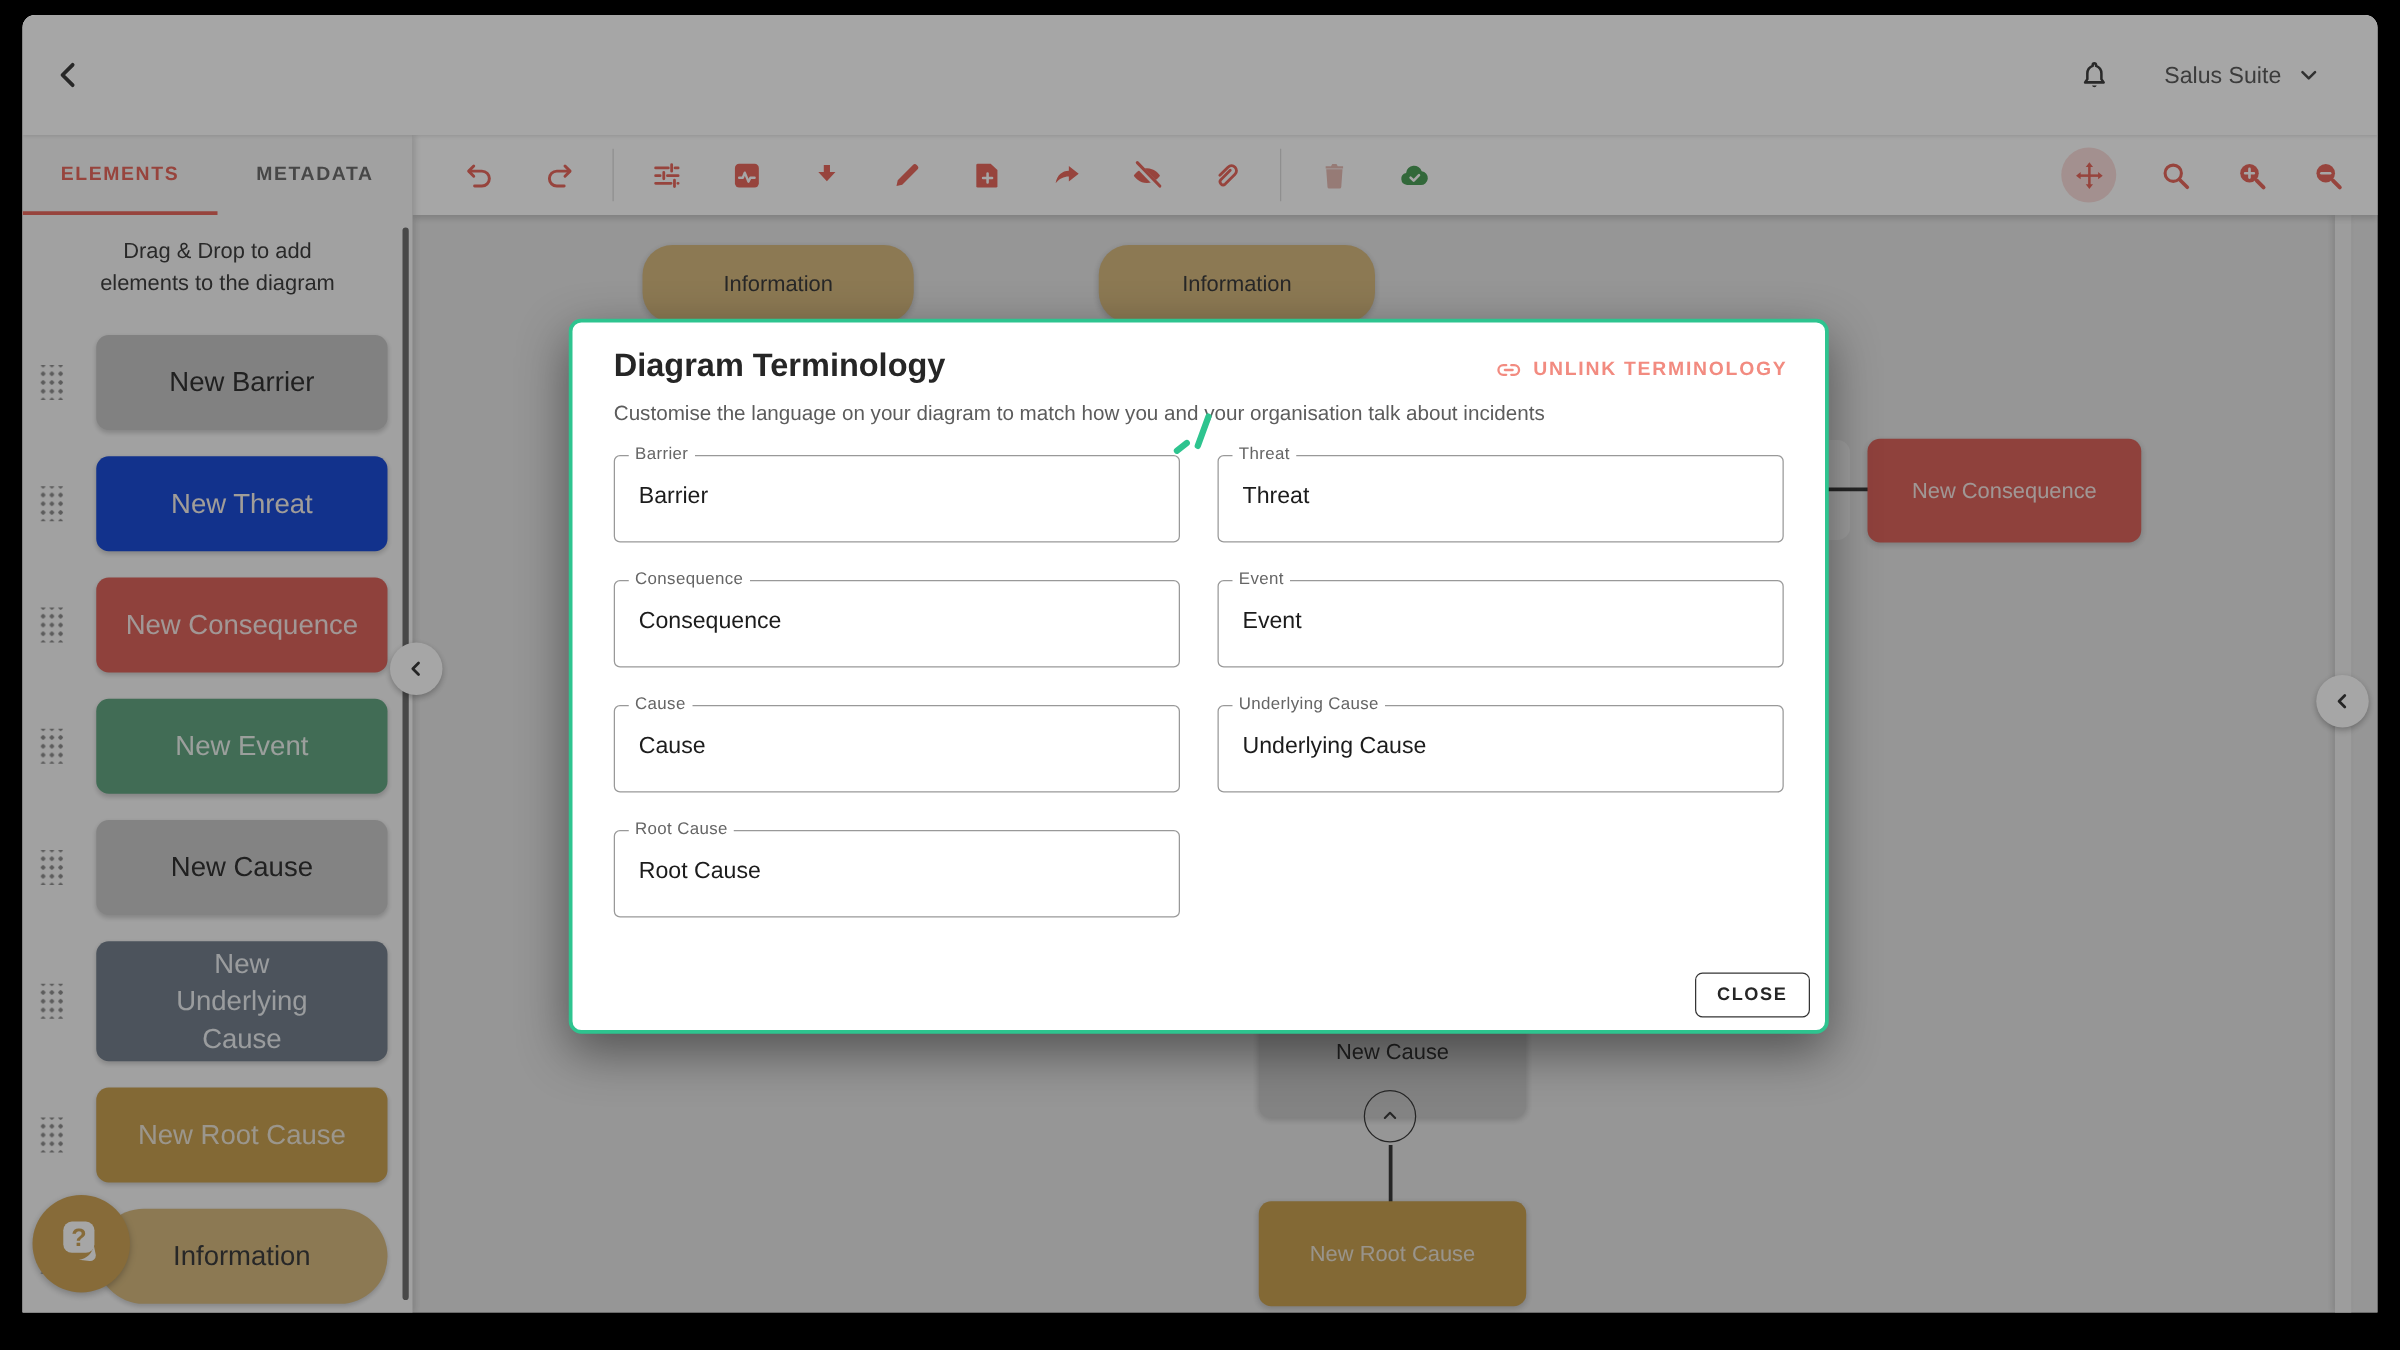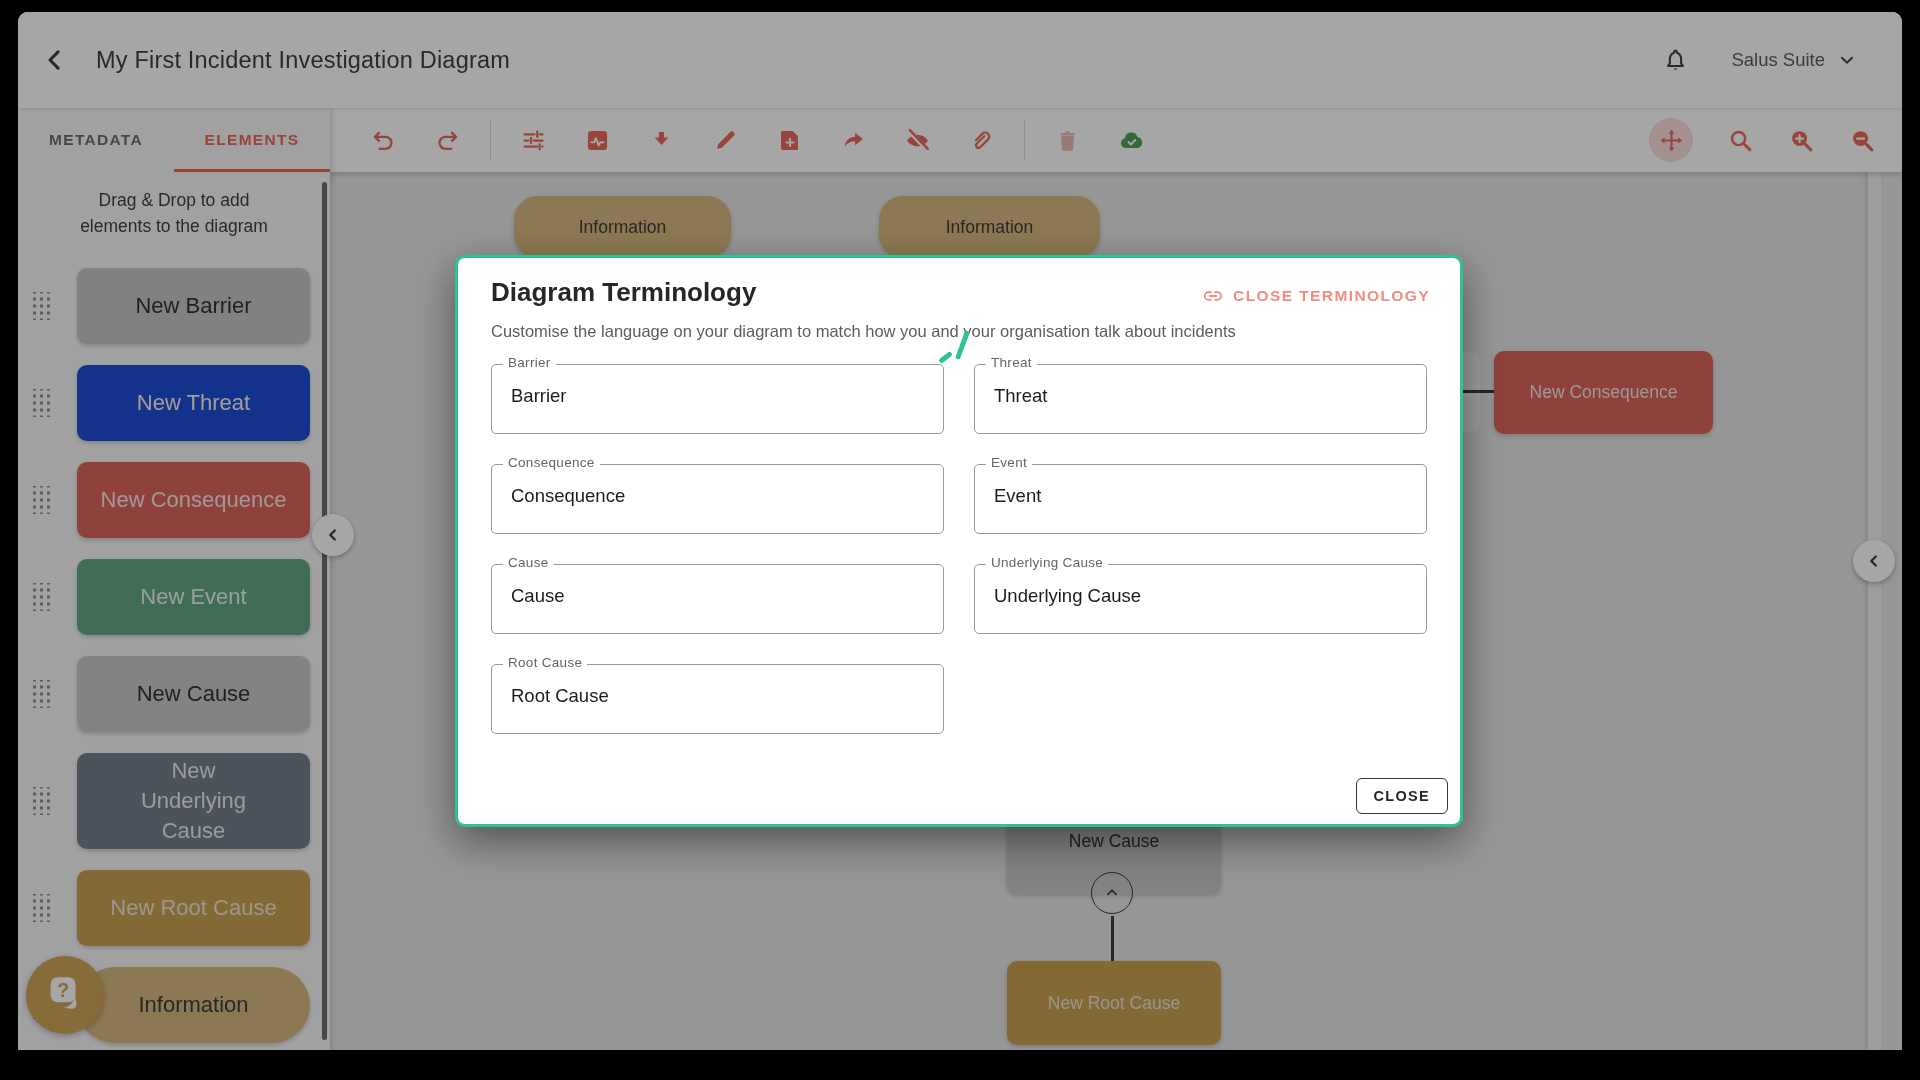"My First Incident Investigation Diagram" span.tb-title { html: <span>My First Incident Investigation Diagram</span> -> none }
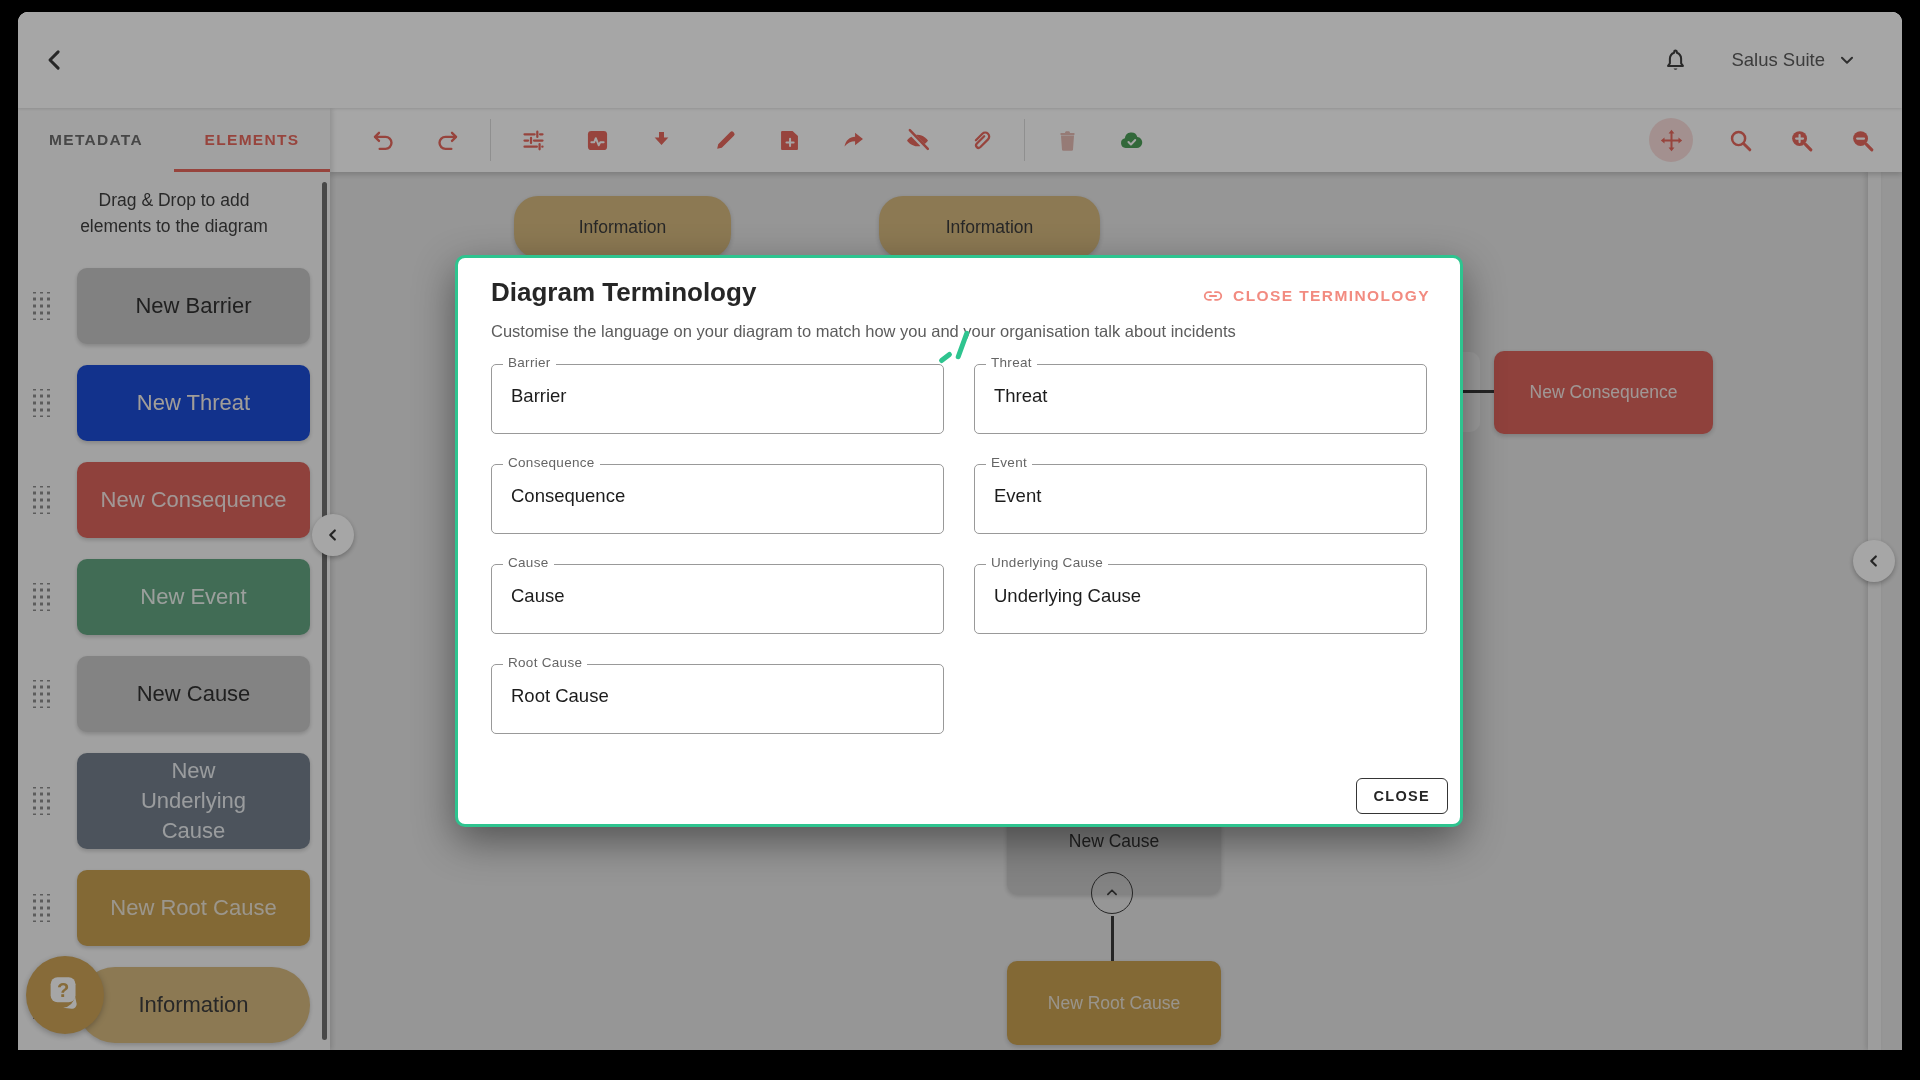"METADATA" div.tab { order: before "ELEMENTS" -> after "ELEMENTS" }
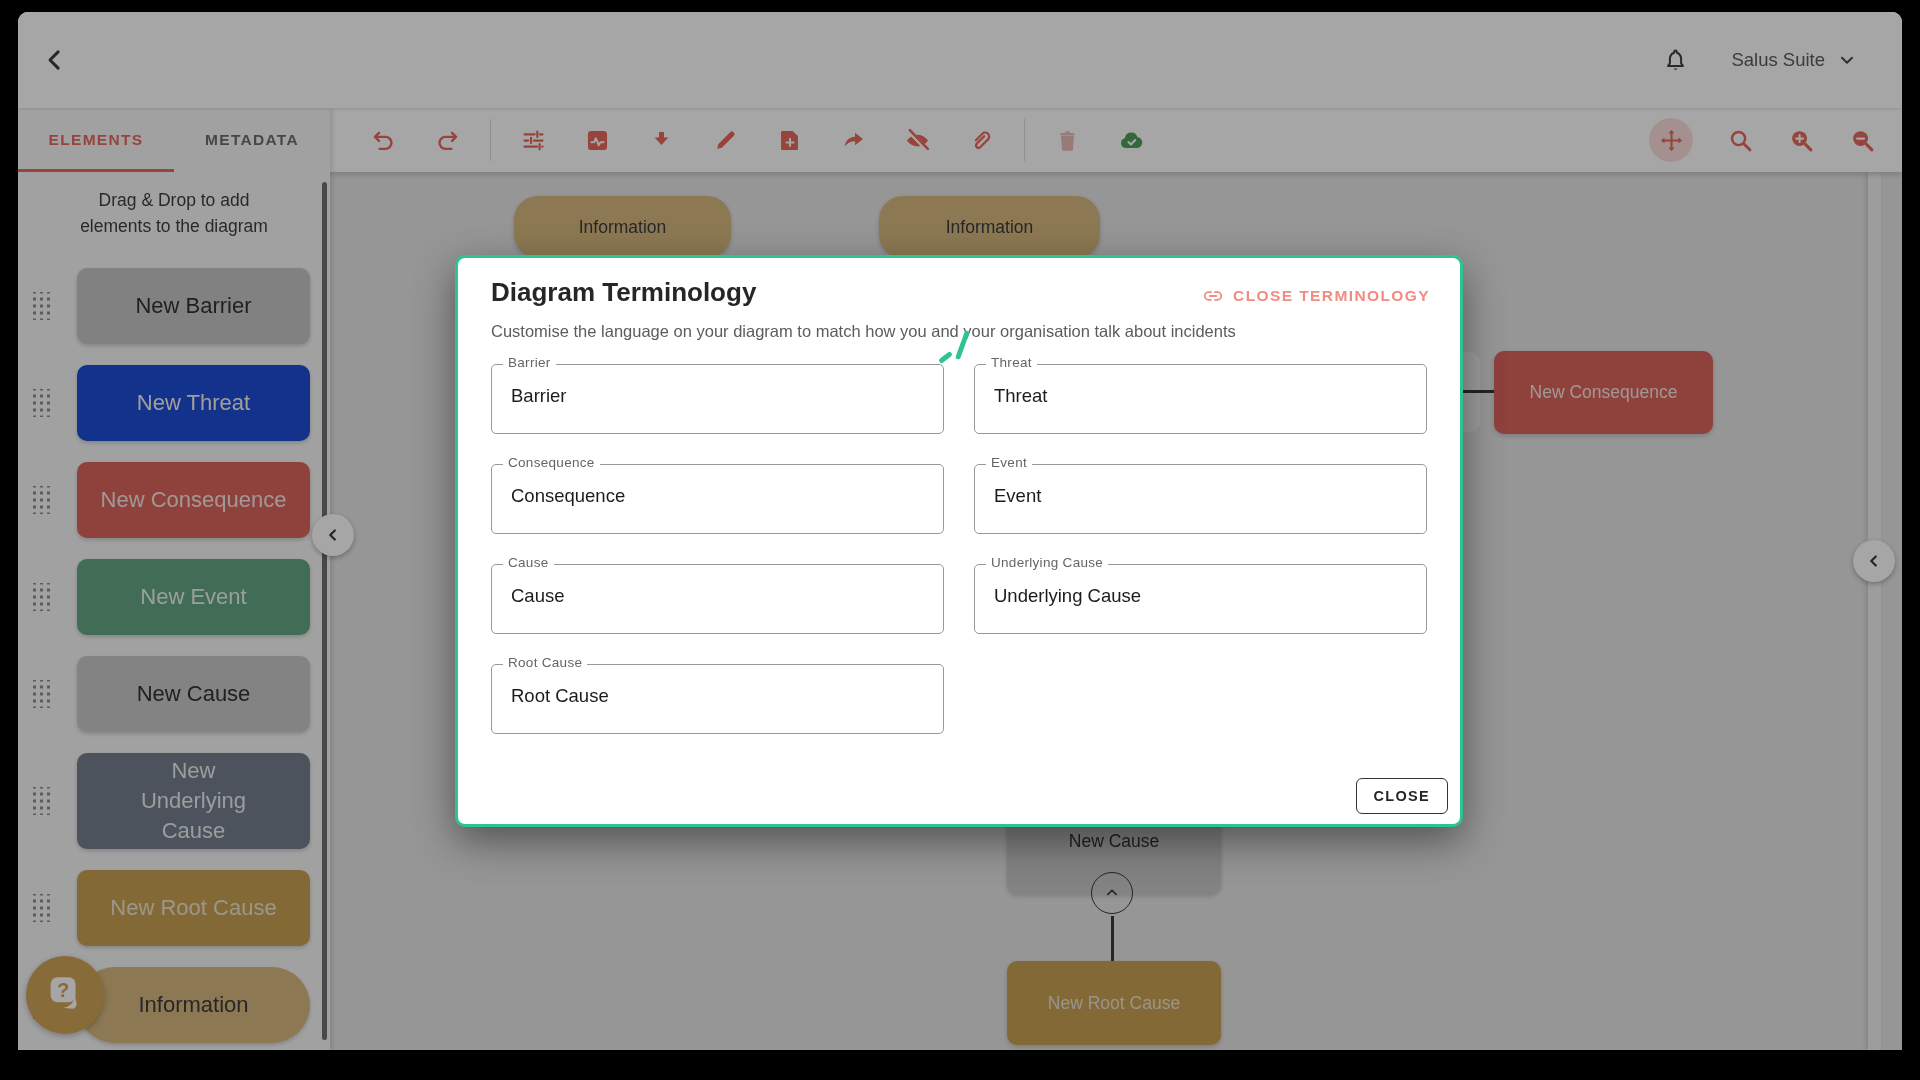"CLOSE TERMINOLOGY" span { text: CLOSE -> UNLINK }
